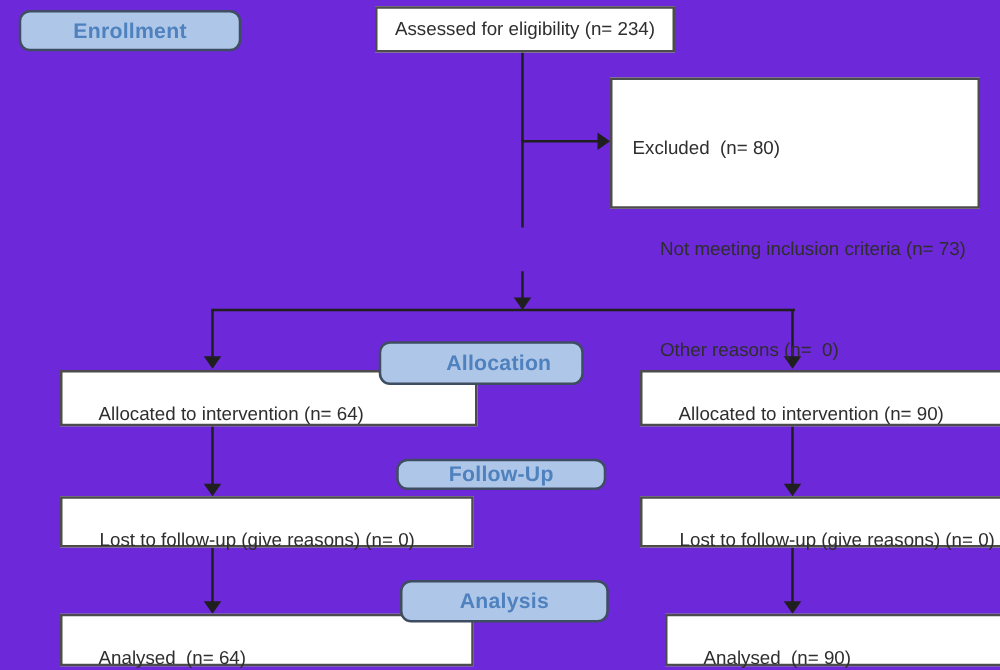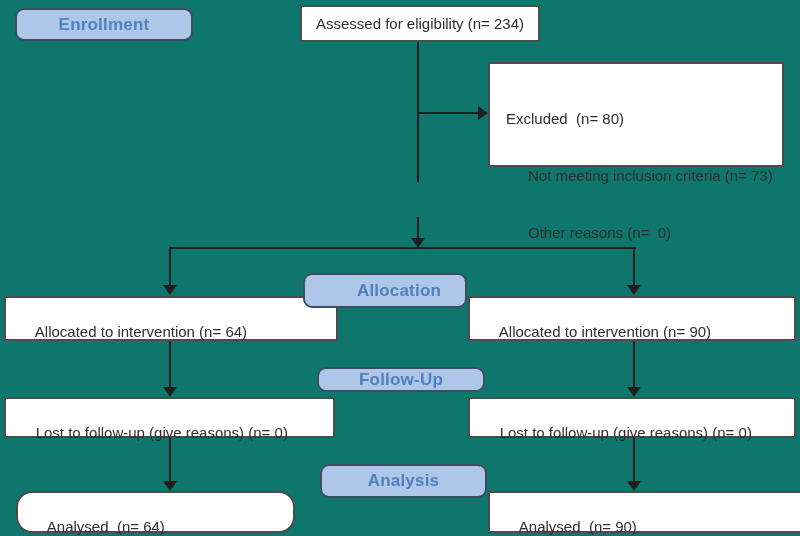"Enrollment" .canvas { background: #0f766e -> #6d28d9 }
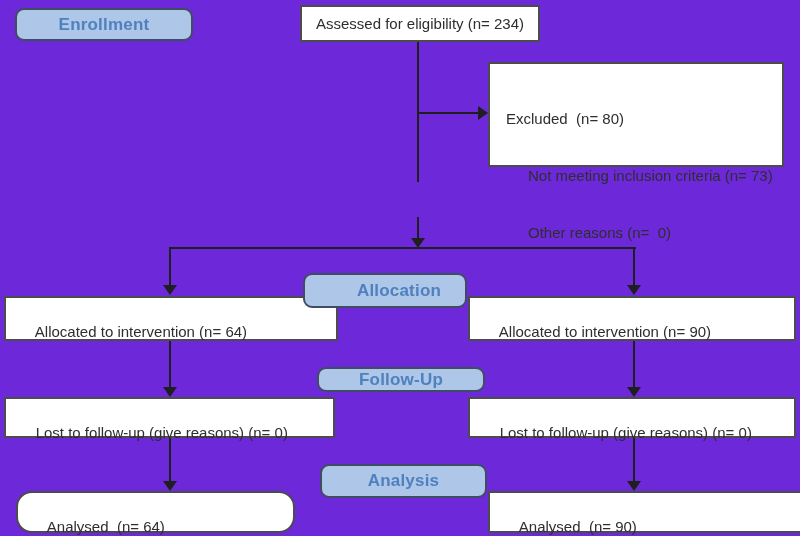"Not meeting inclusion criteria (n=" .excl-reason { margin-top: none -> 24px }
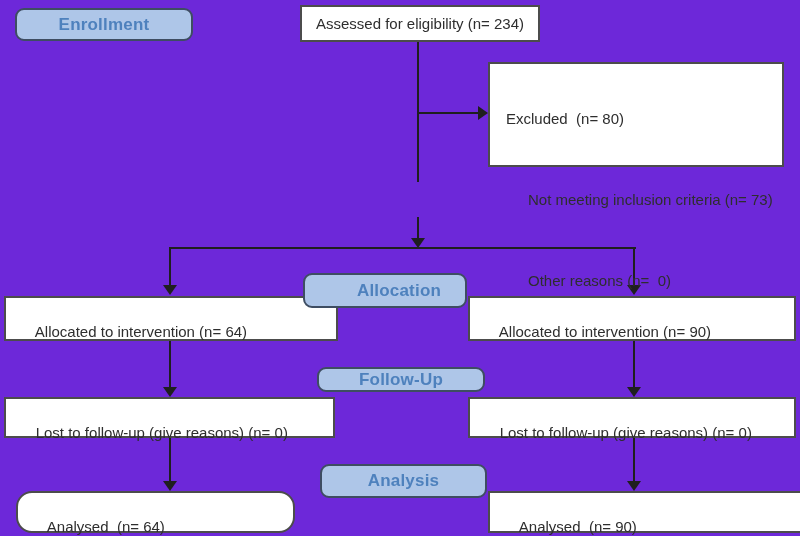"Allocated to intervention (n= 64)" .box.top { margin-left: none -> 44px }
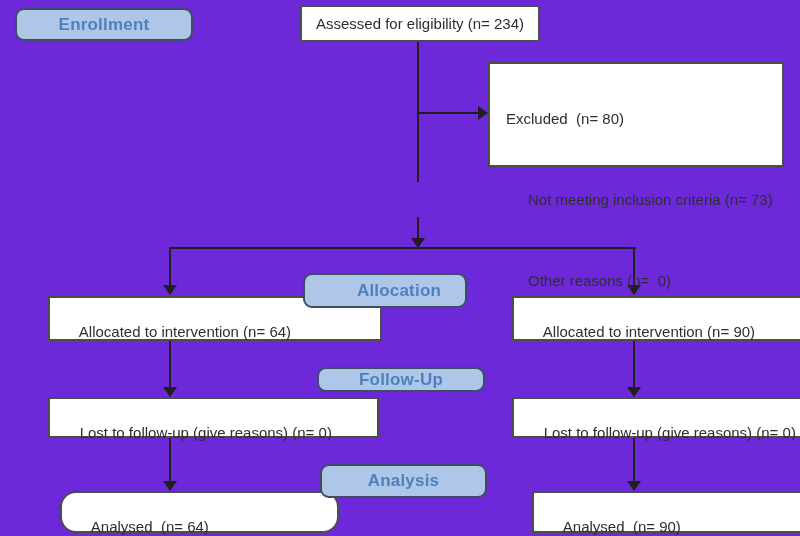"Analysed (n= 64)" .b-ana-l { border-radius: 16px -> none; left: 16px -> 4px; width: 279px -> 331px }
